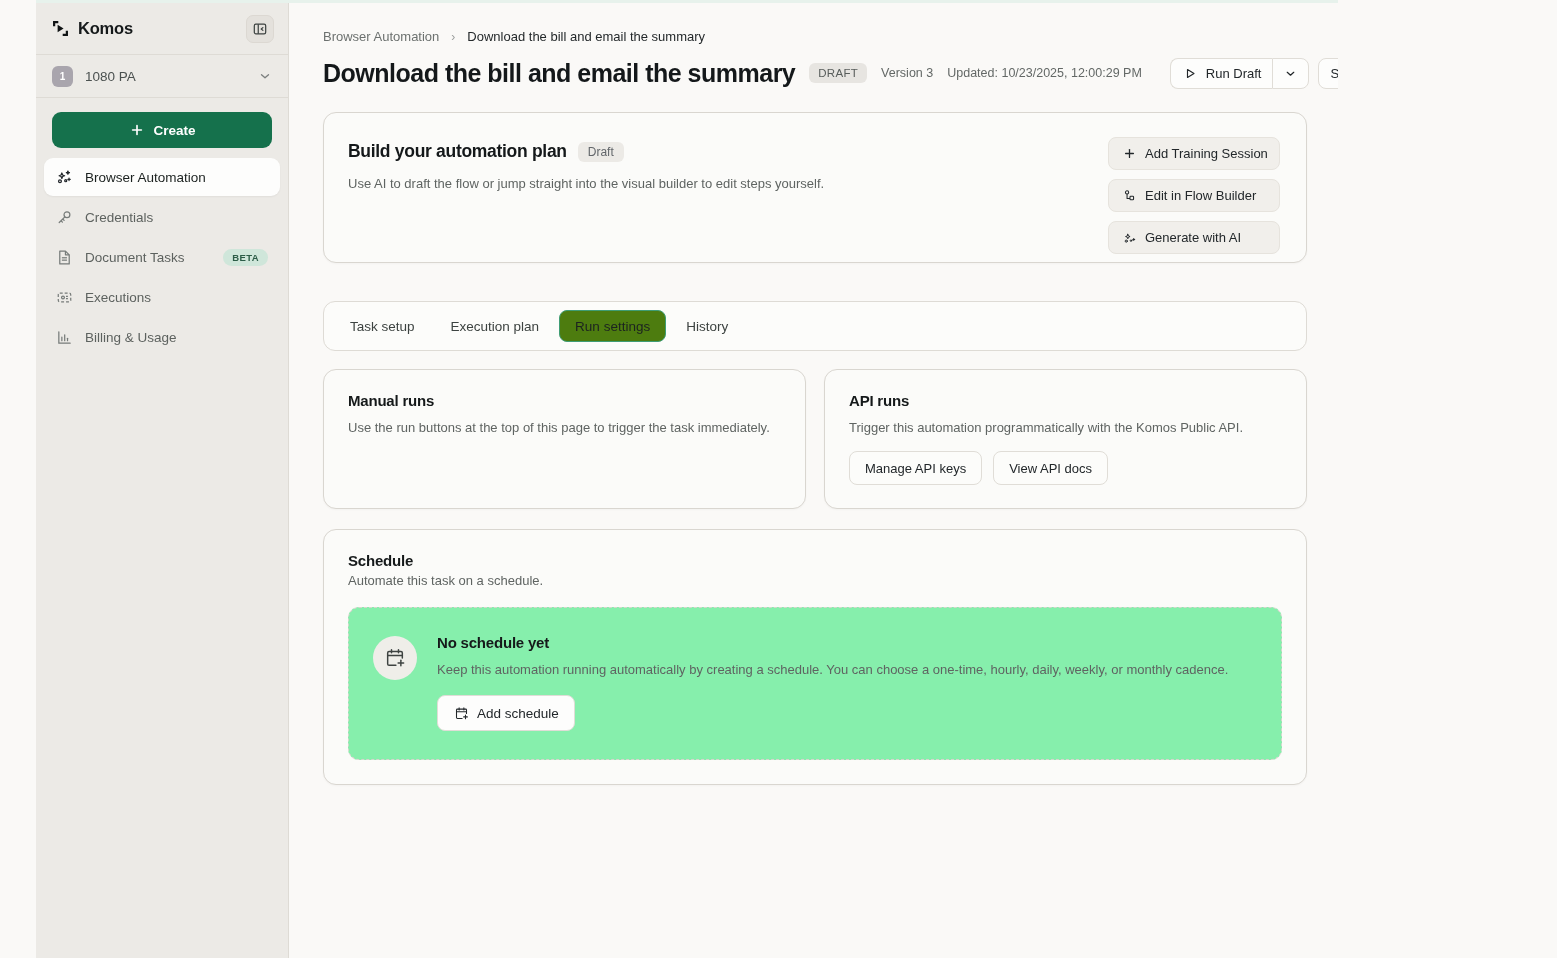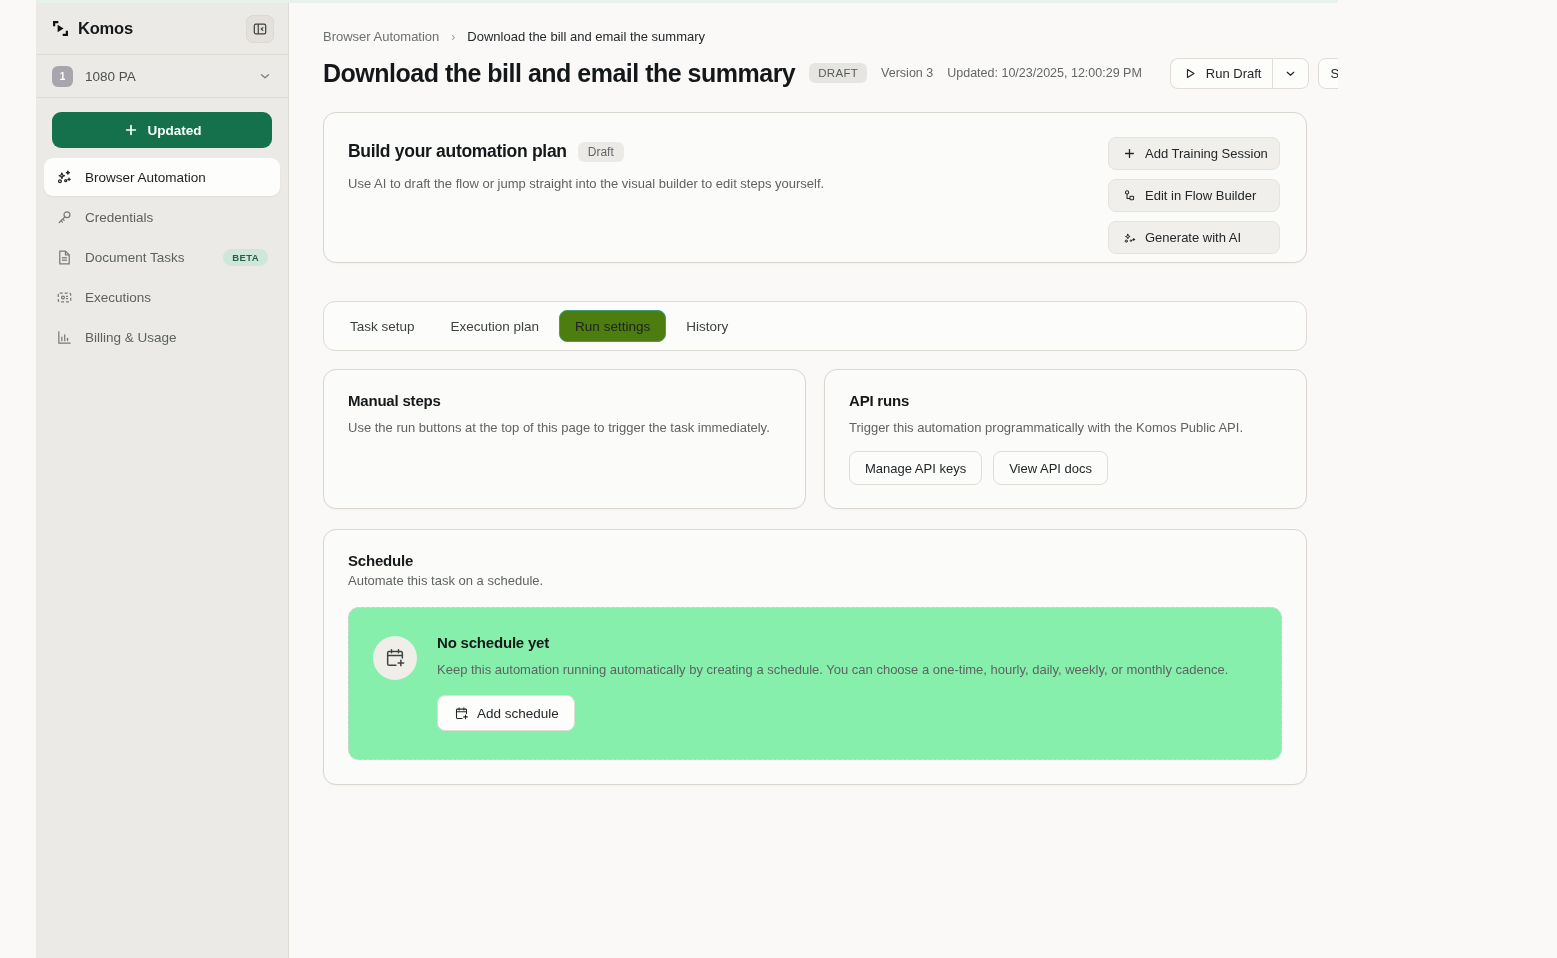"Updated" span { text: Updated -> Create }
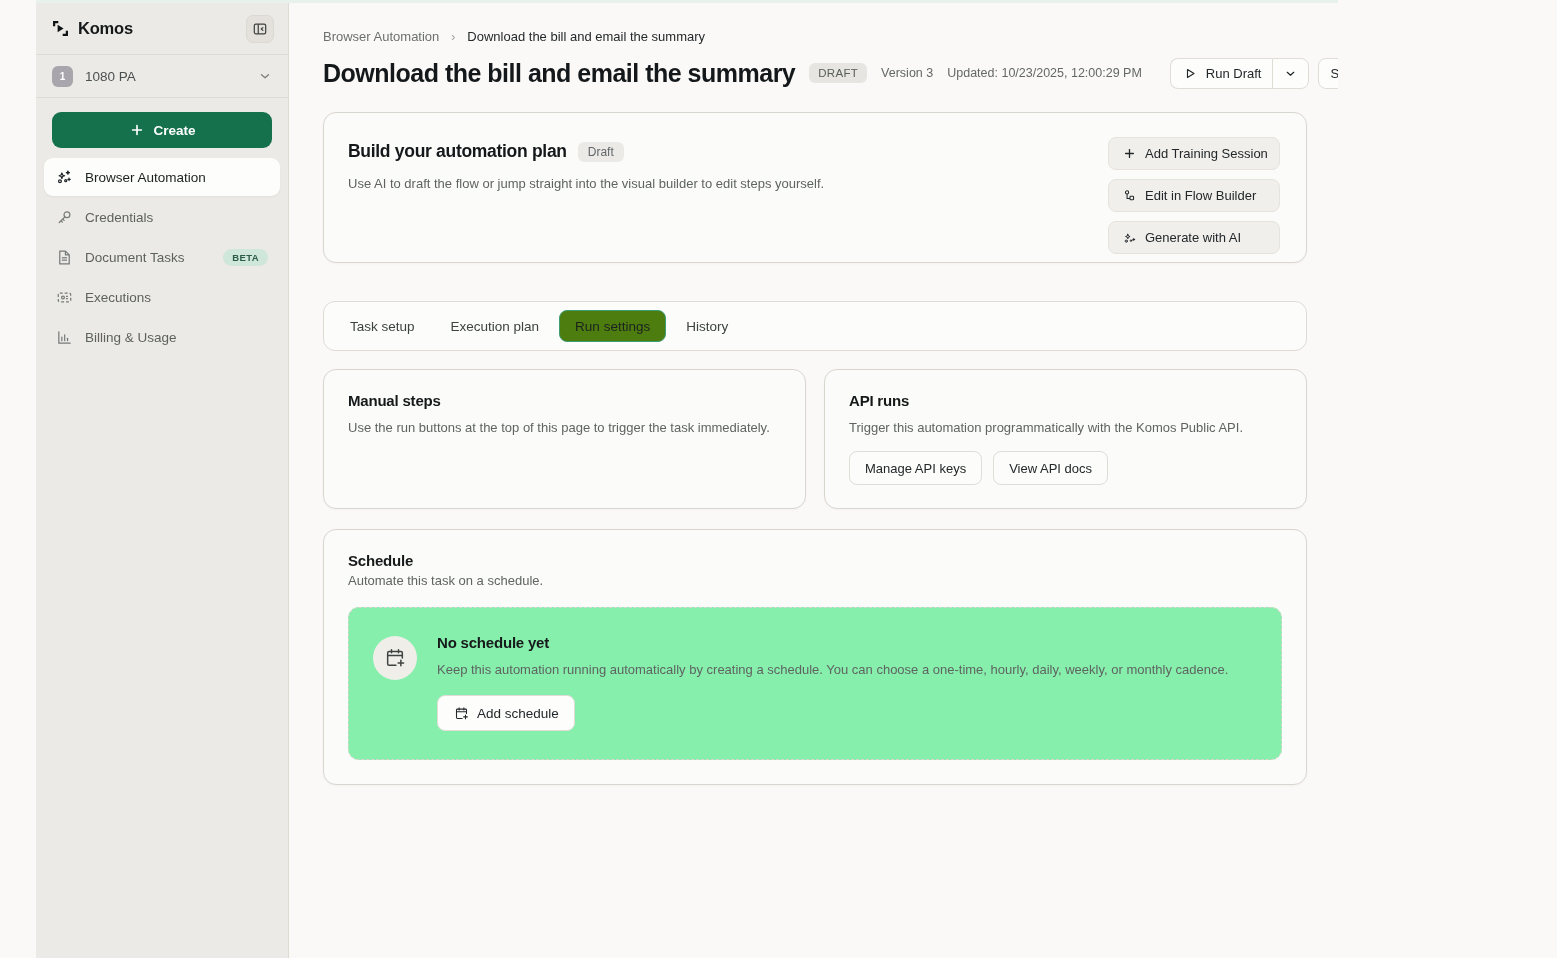"Manual steps" div.card-h { text: steps -> runs }
